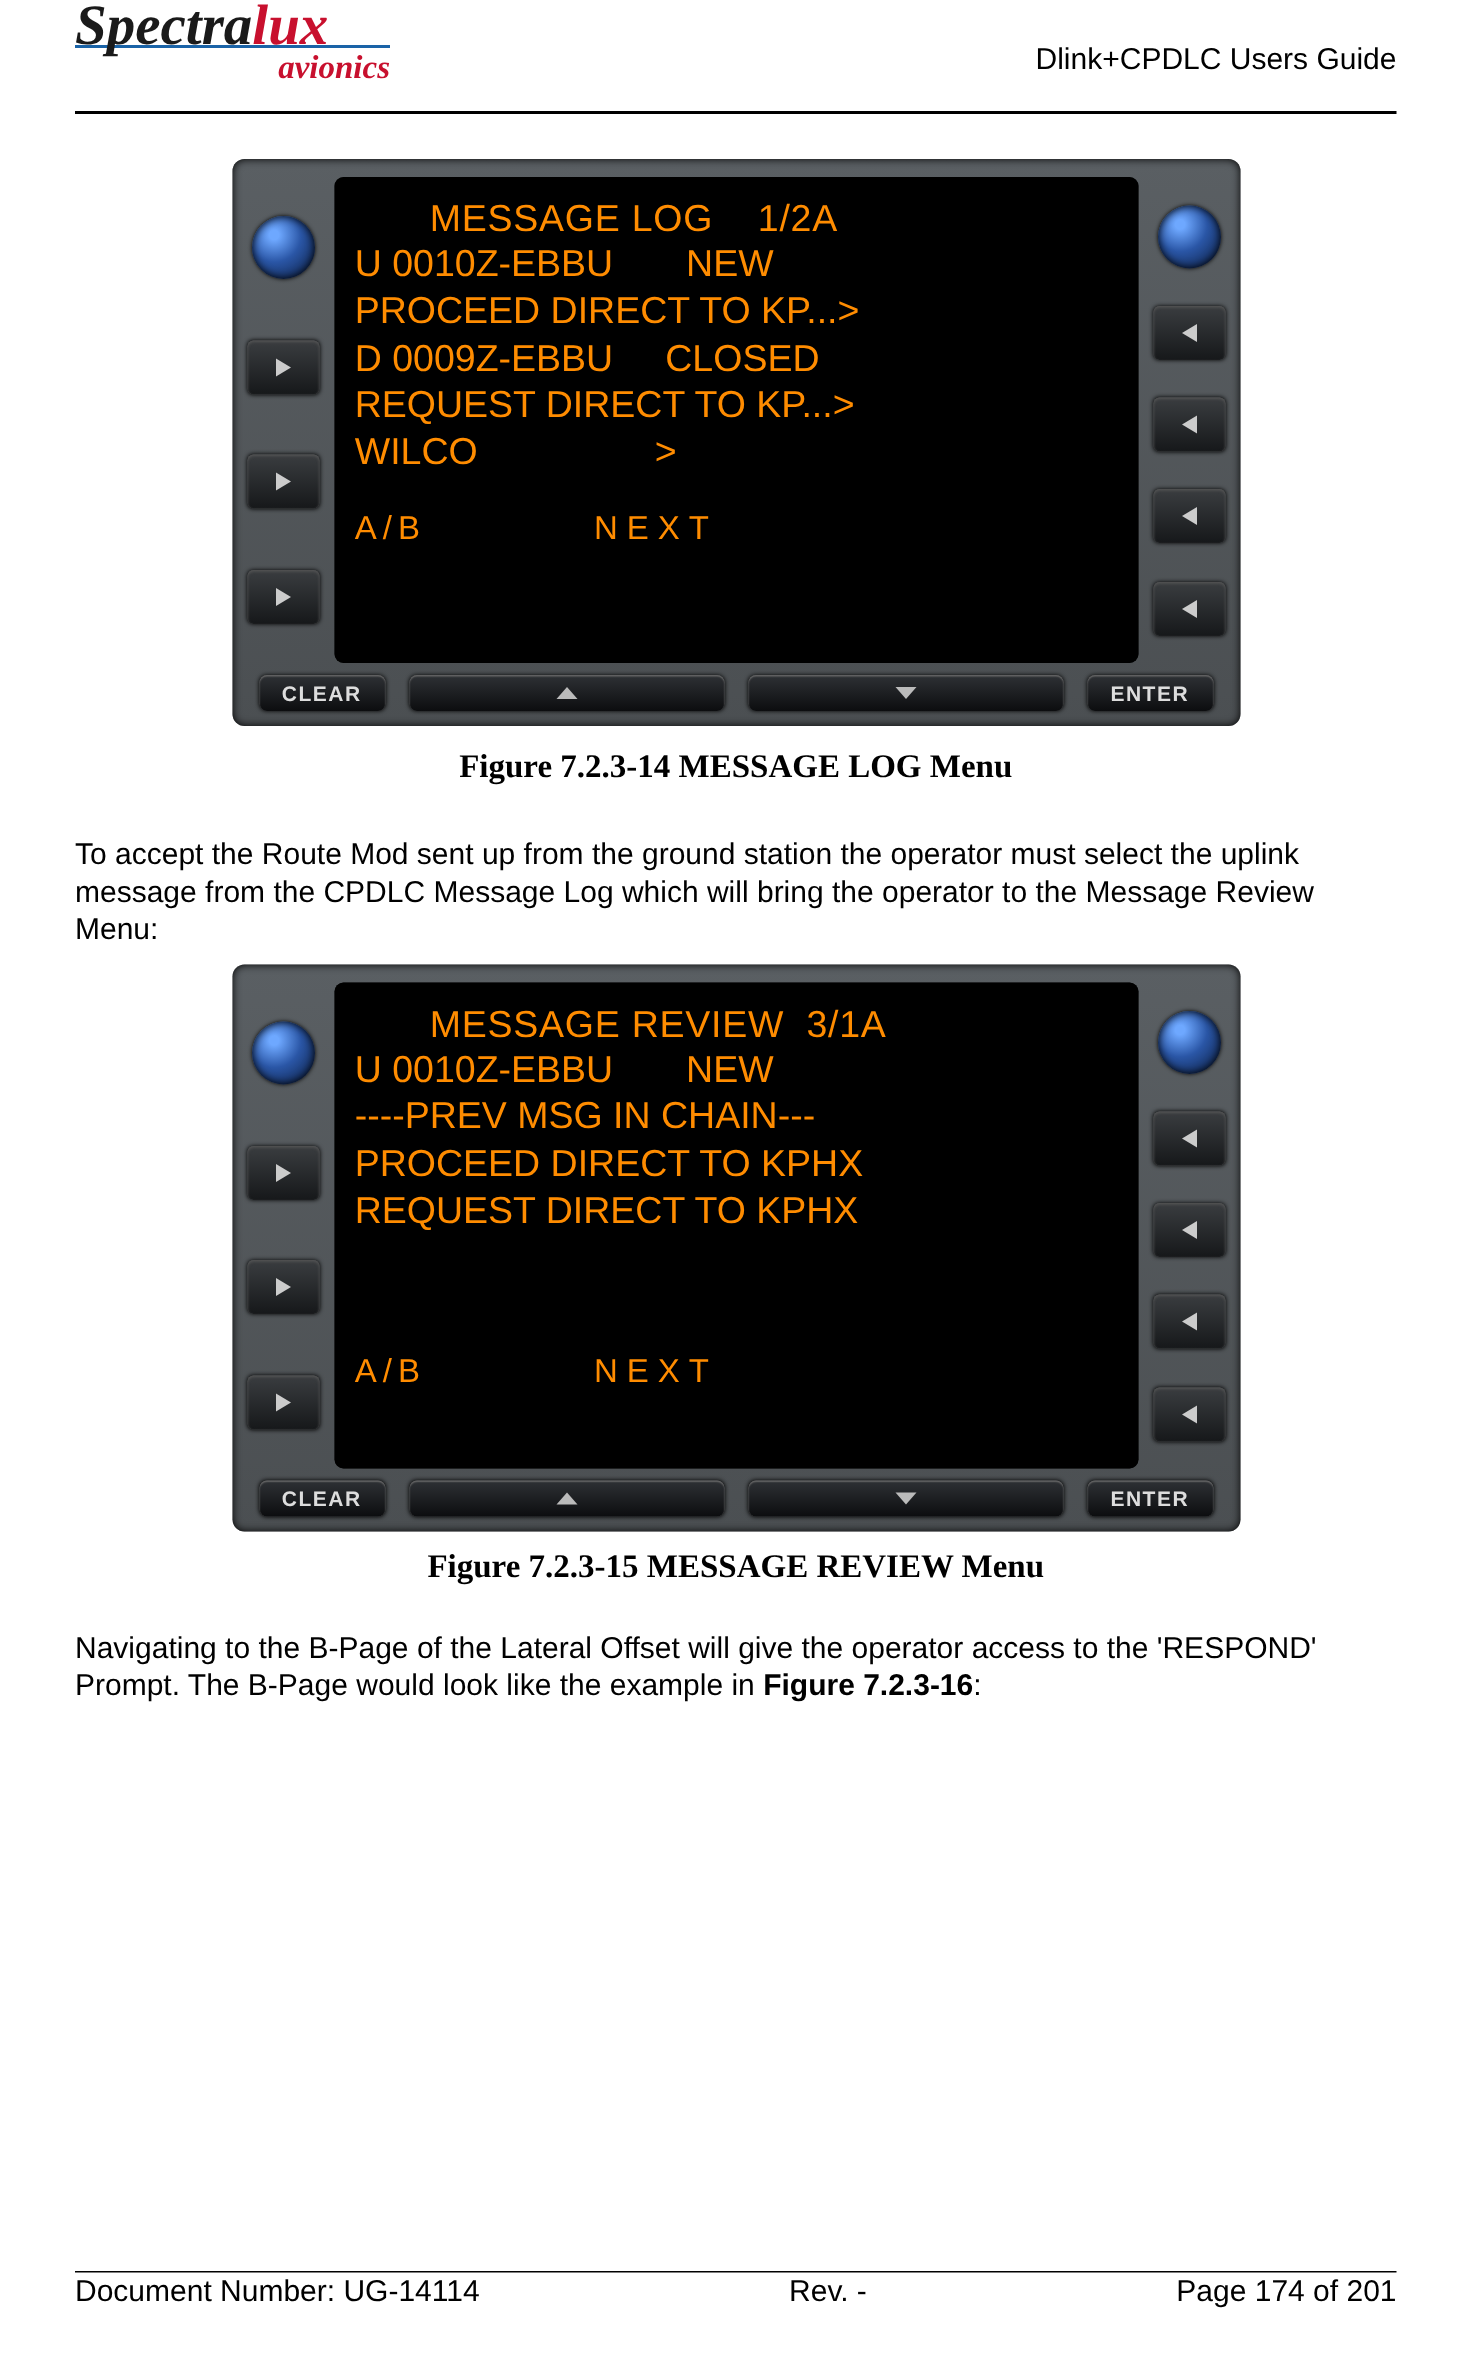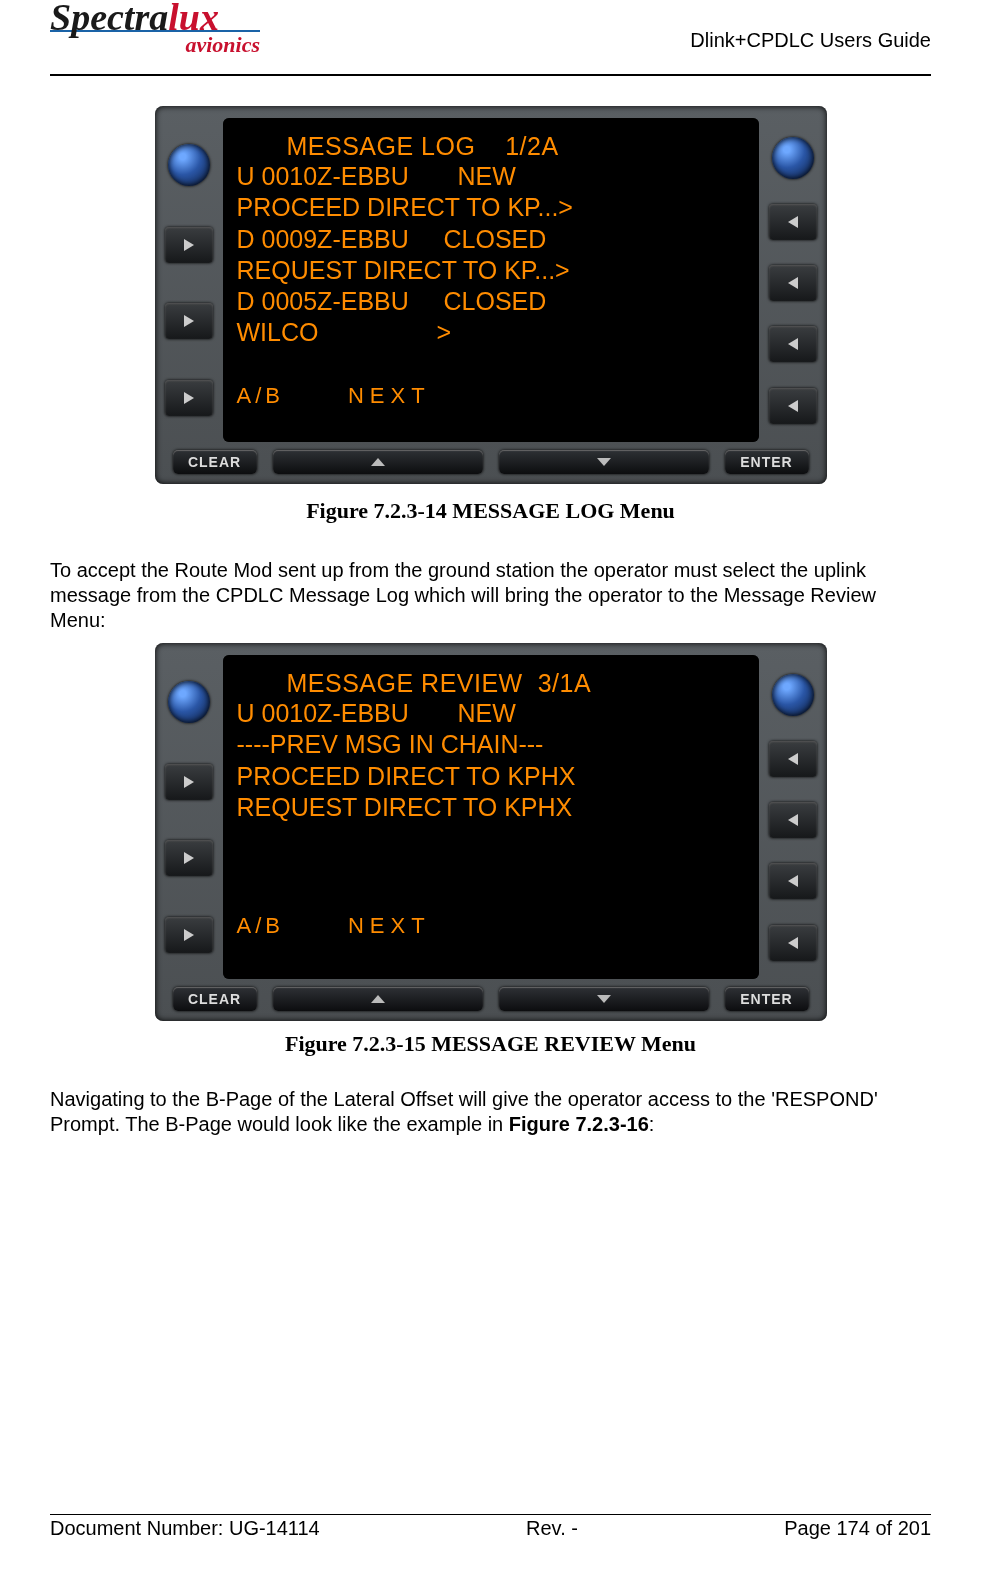"D 0005Z-EBBU CLOSED" div.scr-line { html: <div>D 0005Z-EBBU CLOSED</div> -> none }
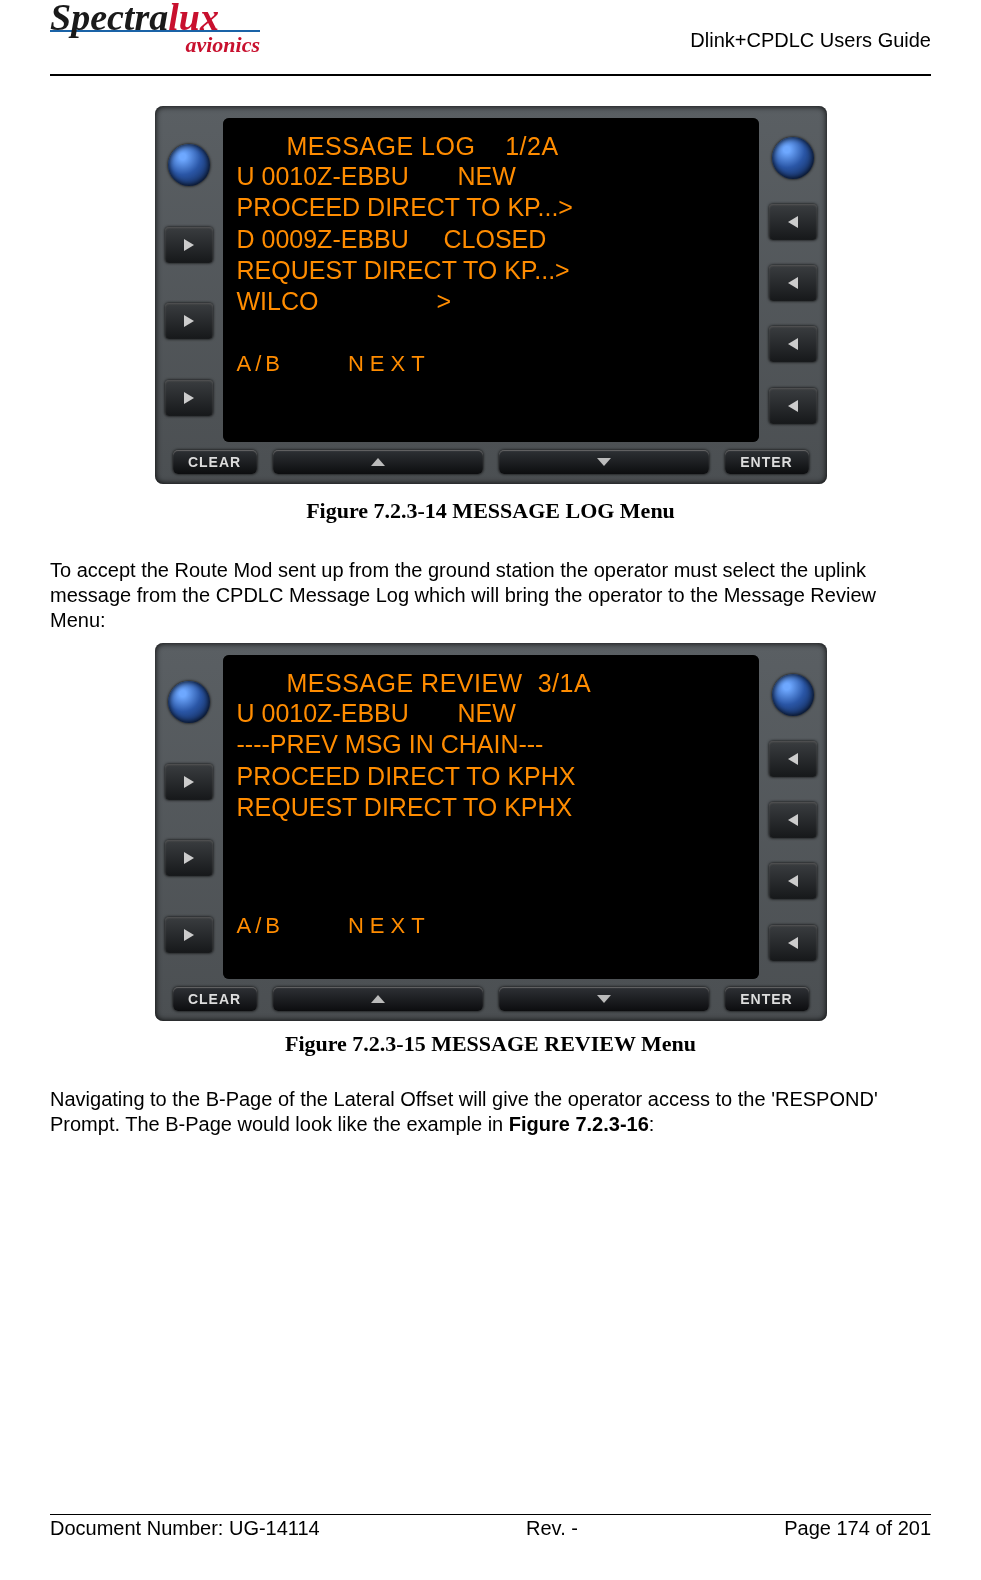"A/B" .scr-footer { gap: 64px -> 112px; margin-top: 34px -> 22px }
